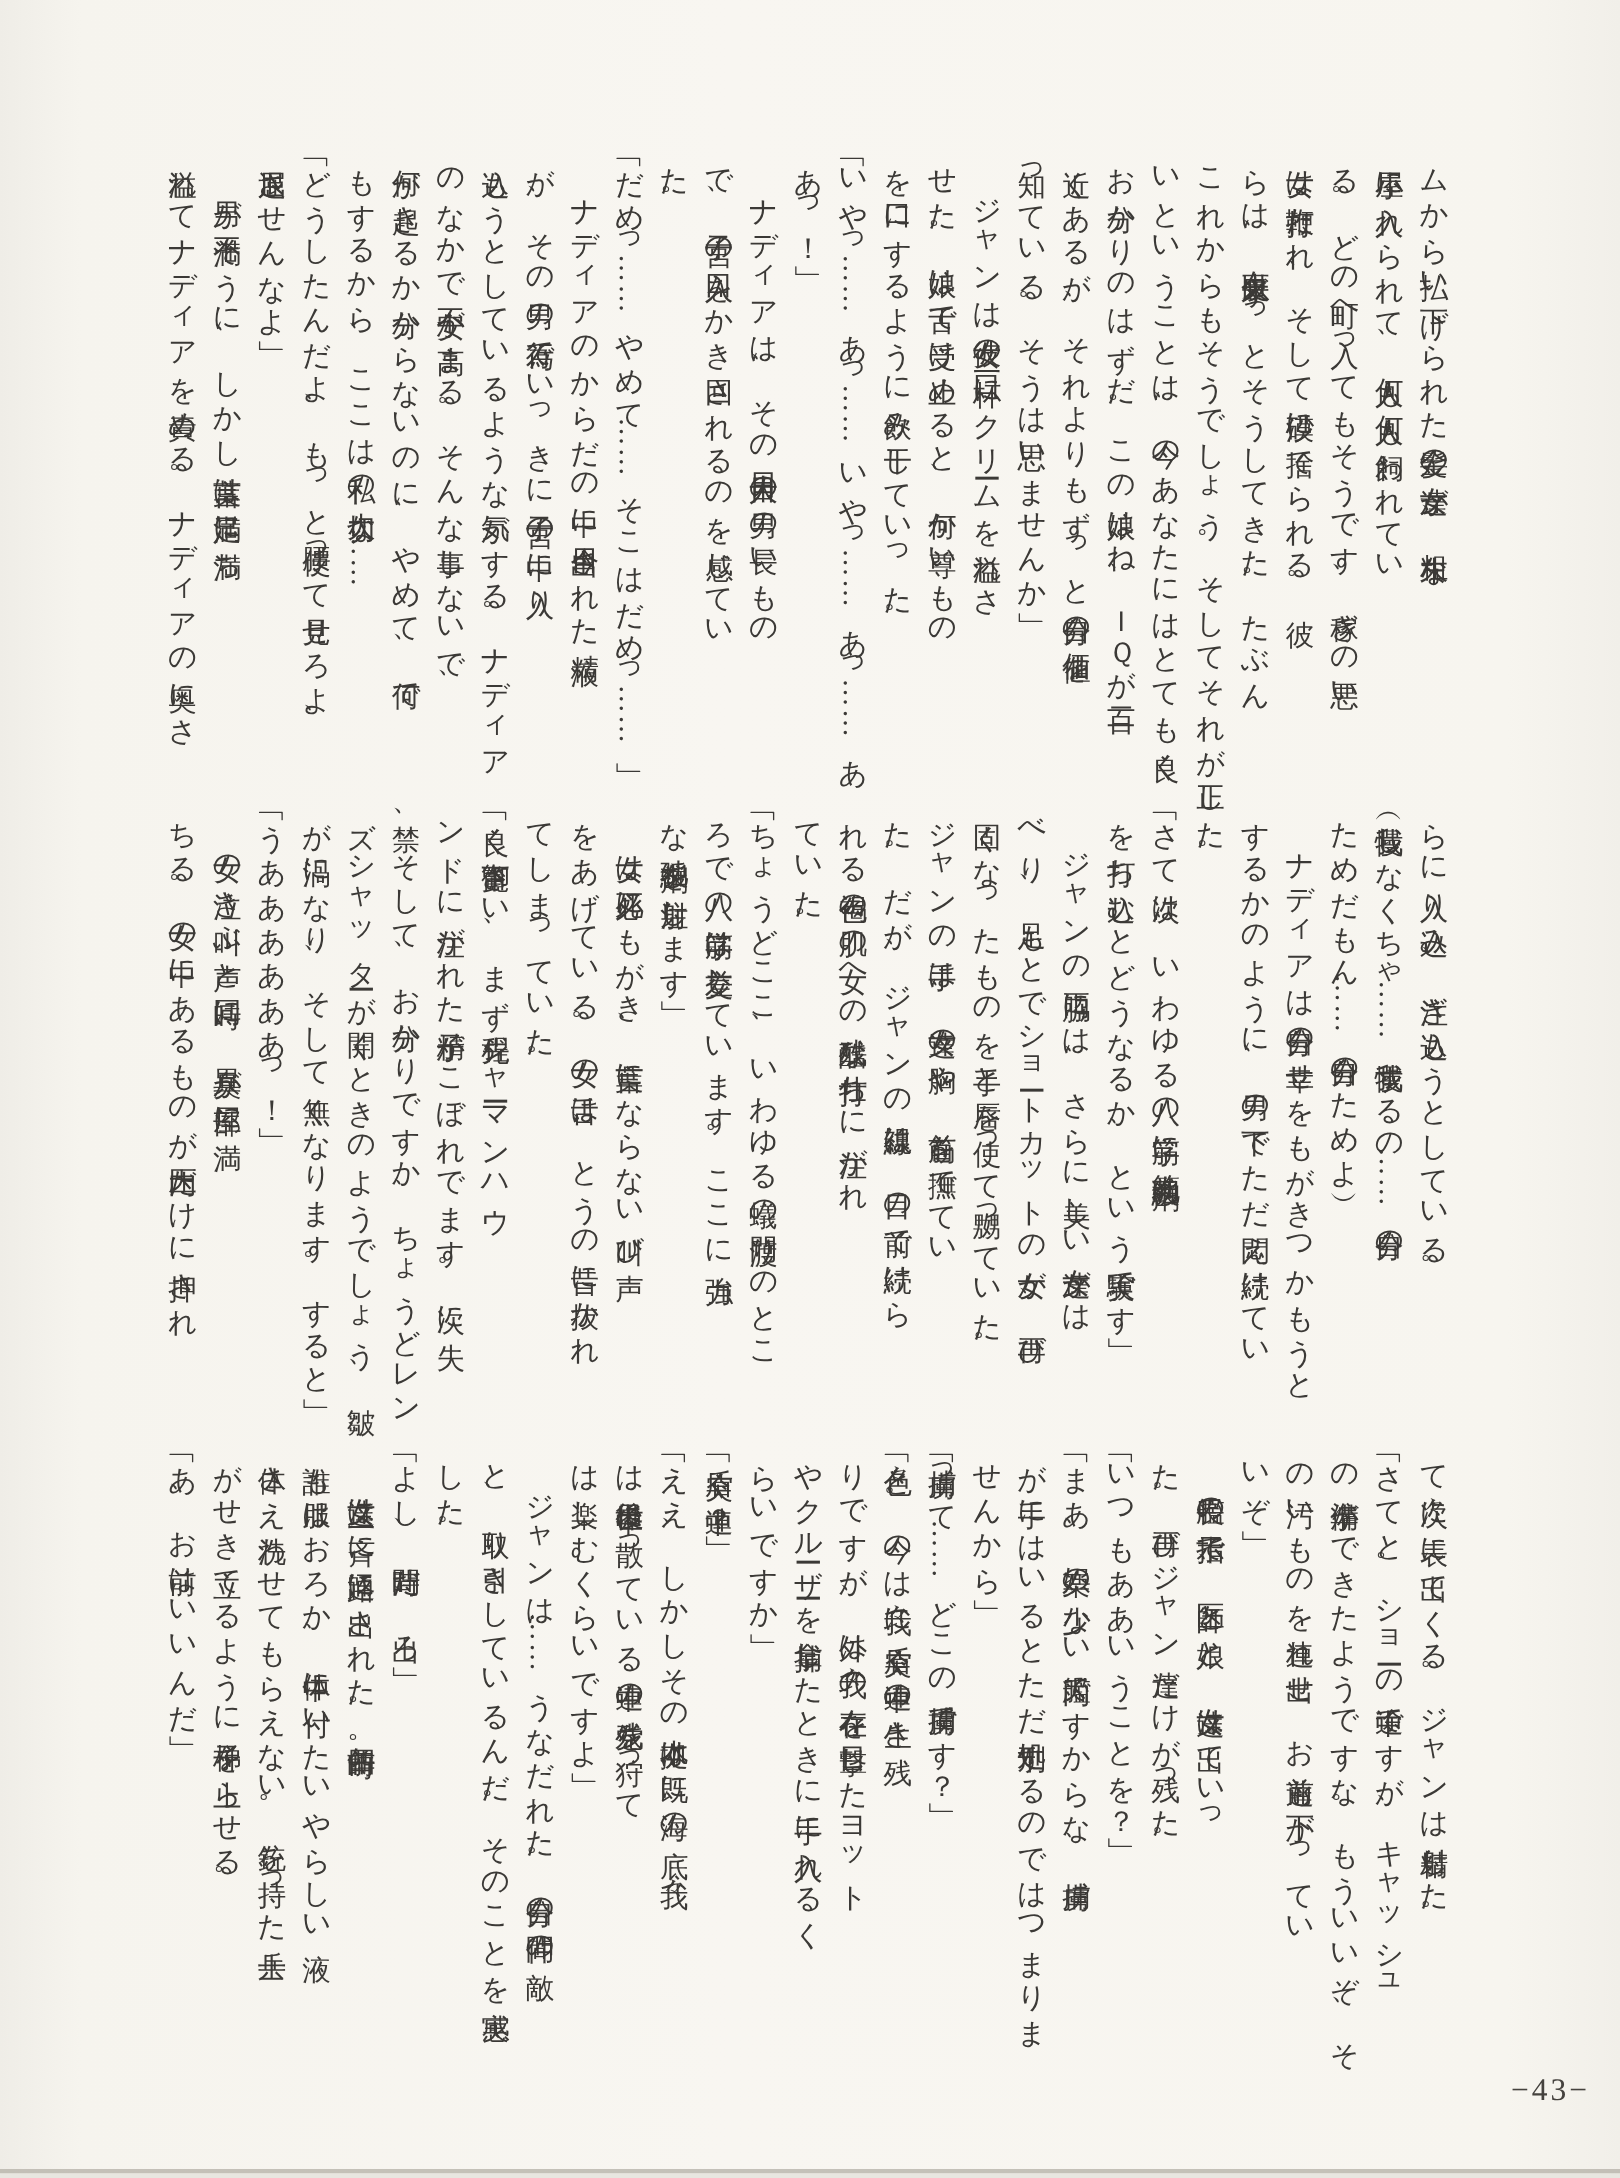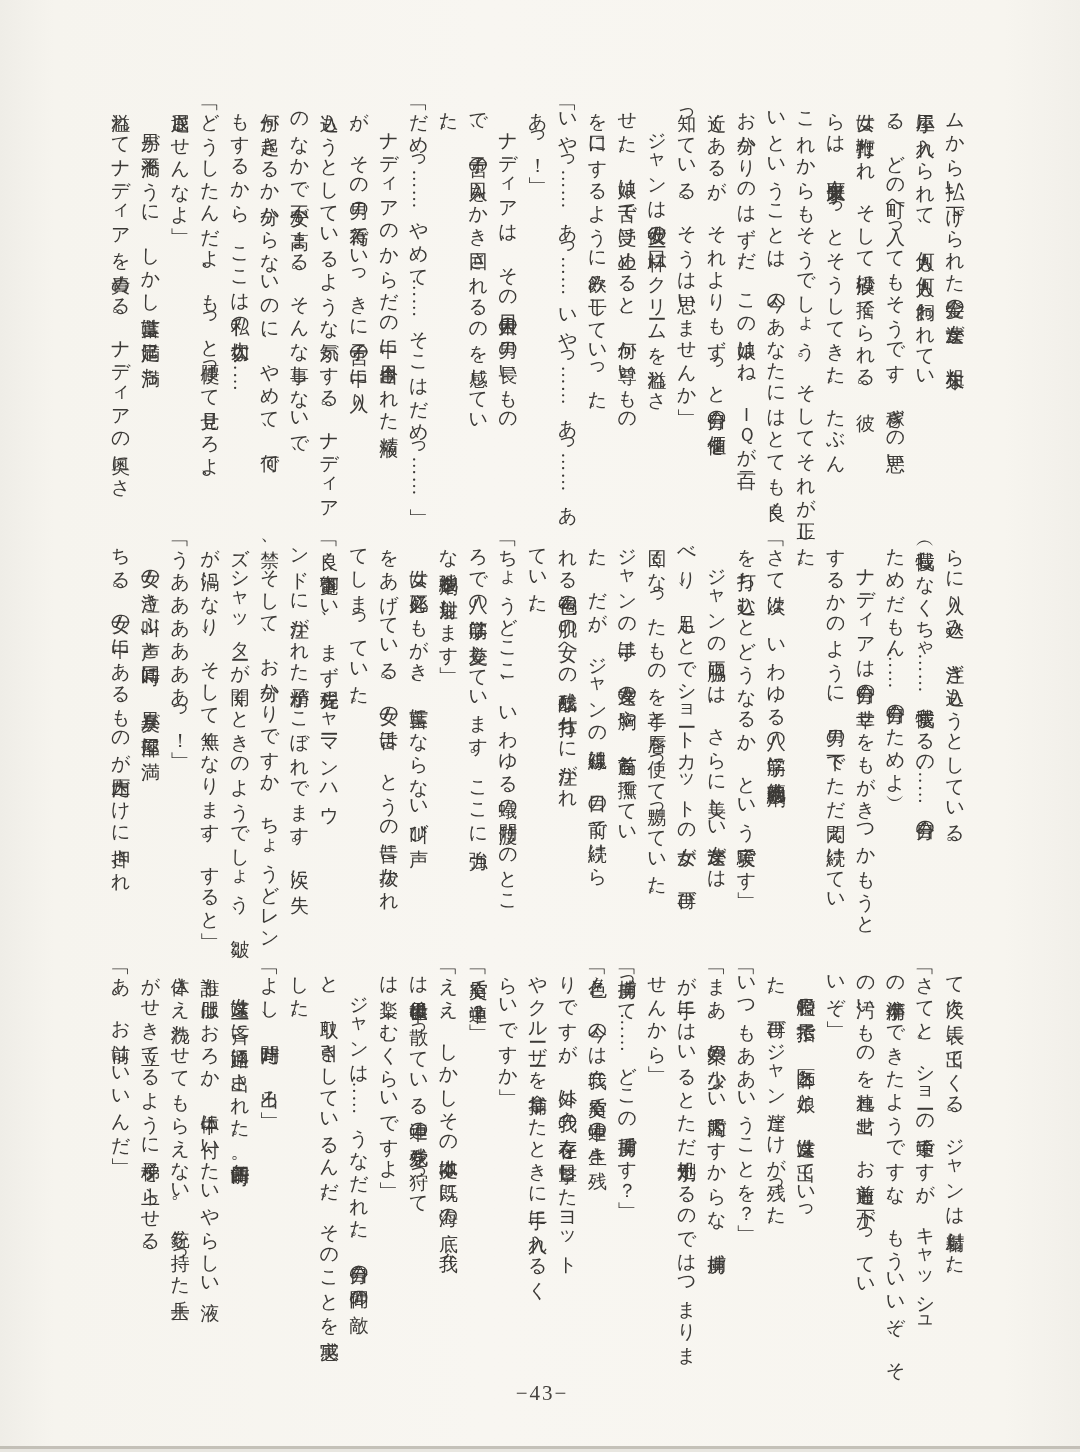"−43−" .page-number { text-align: center -> right }
